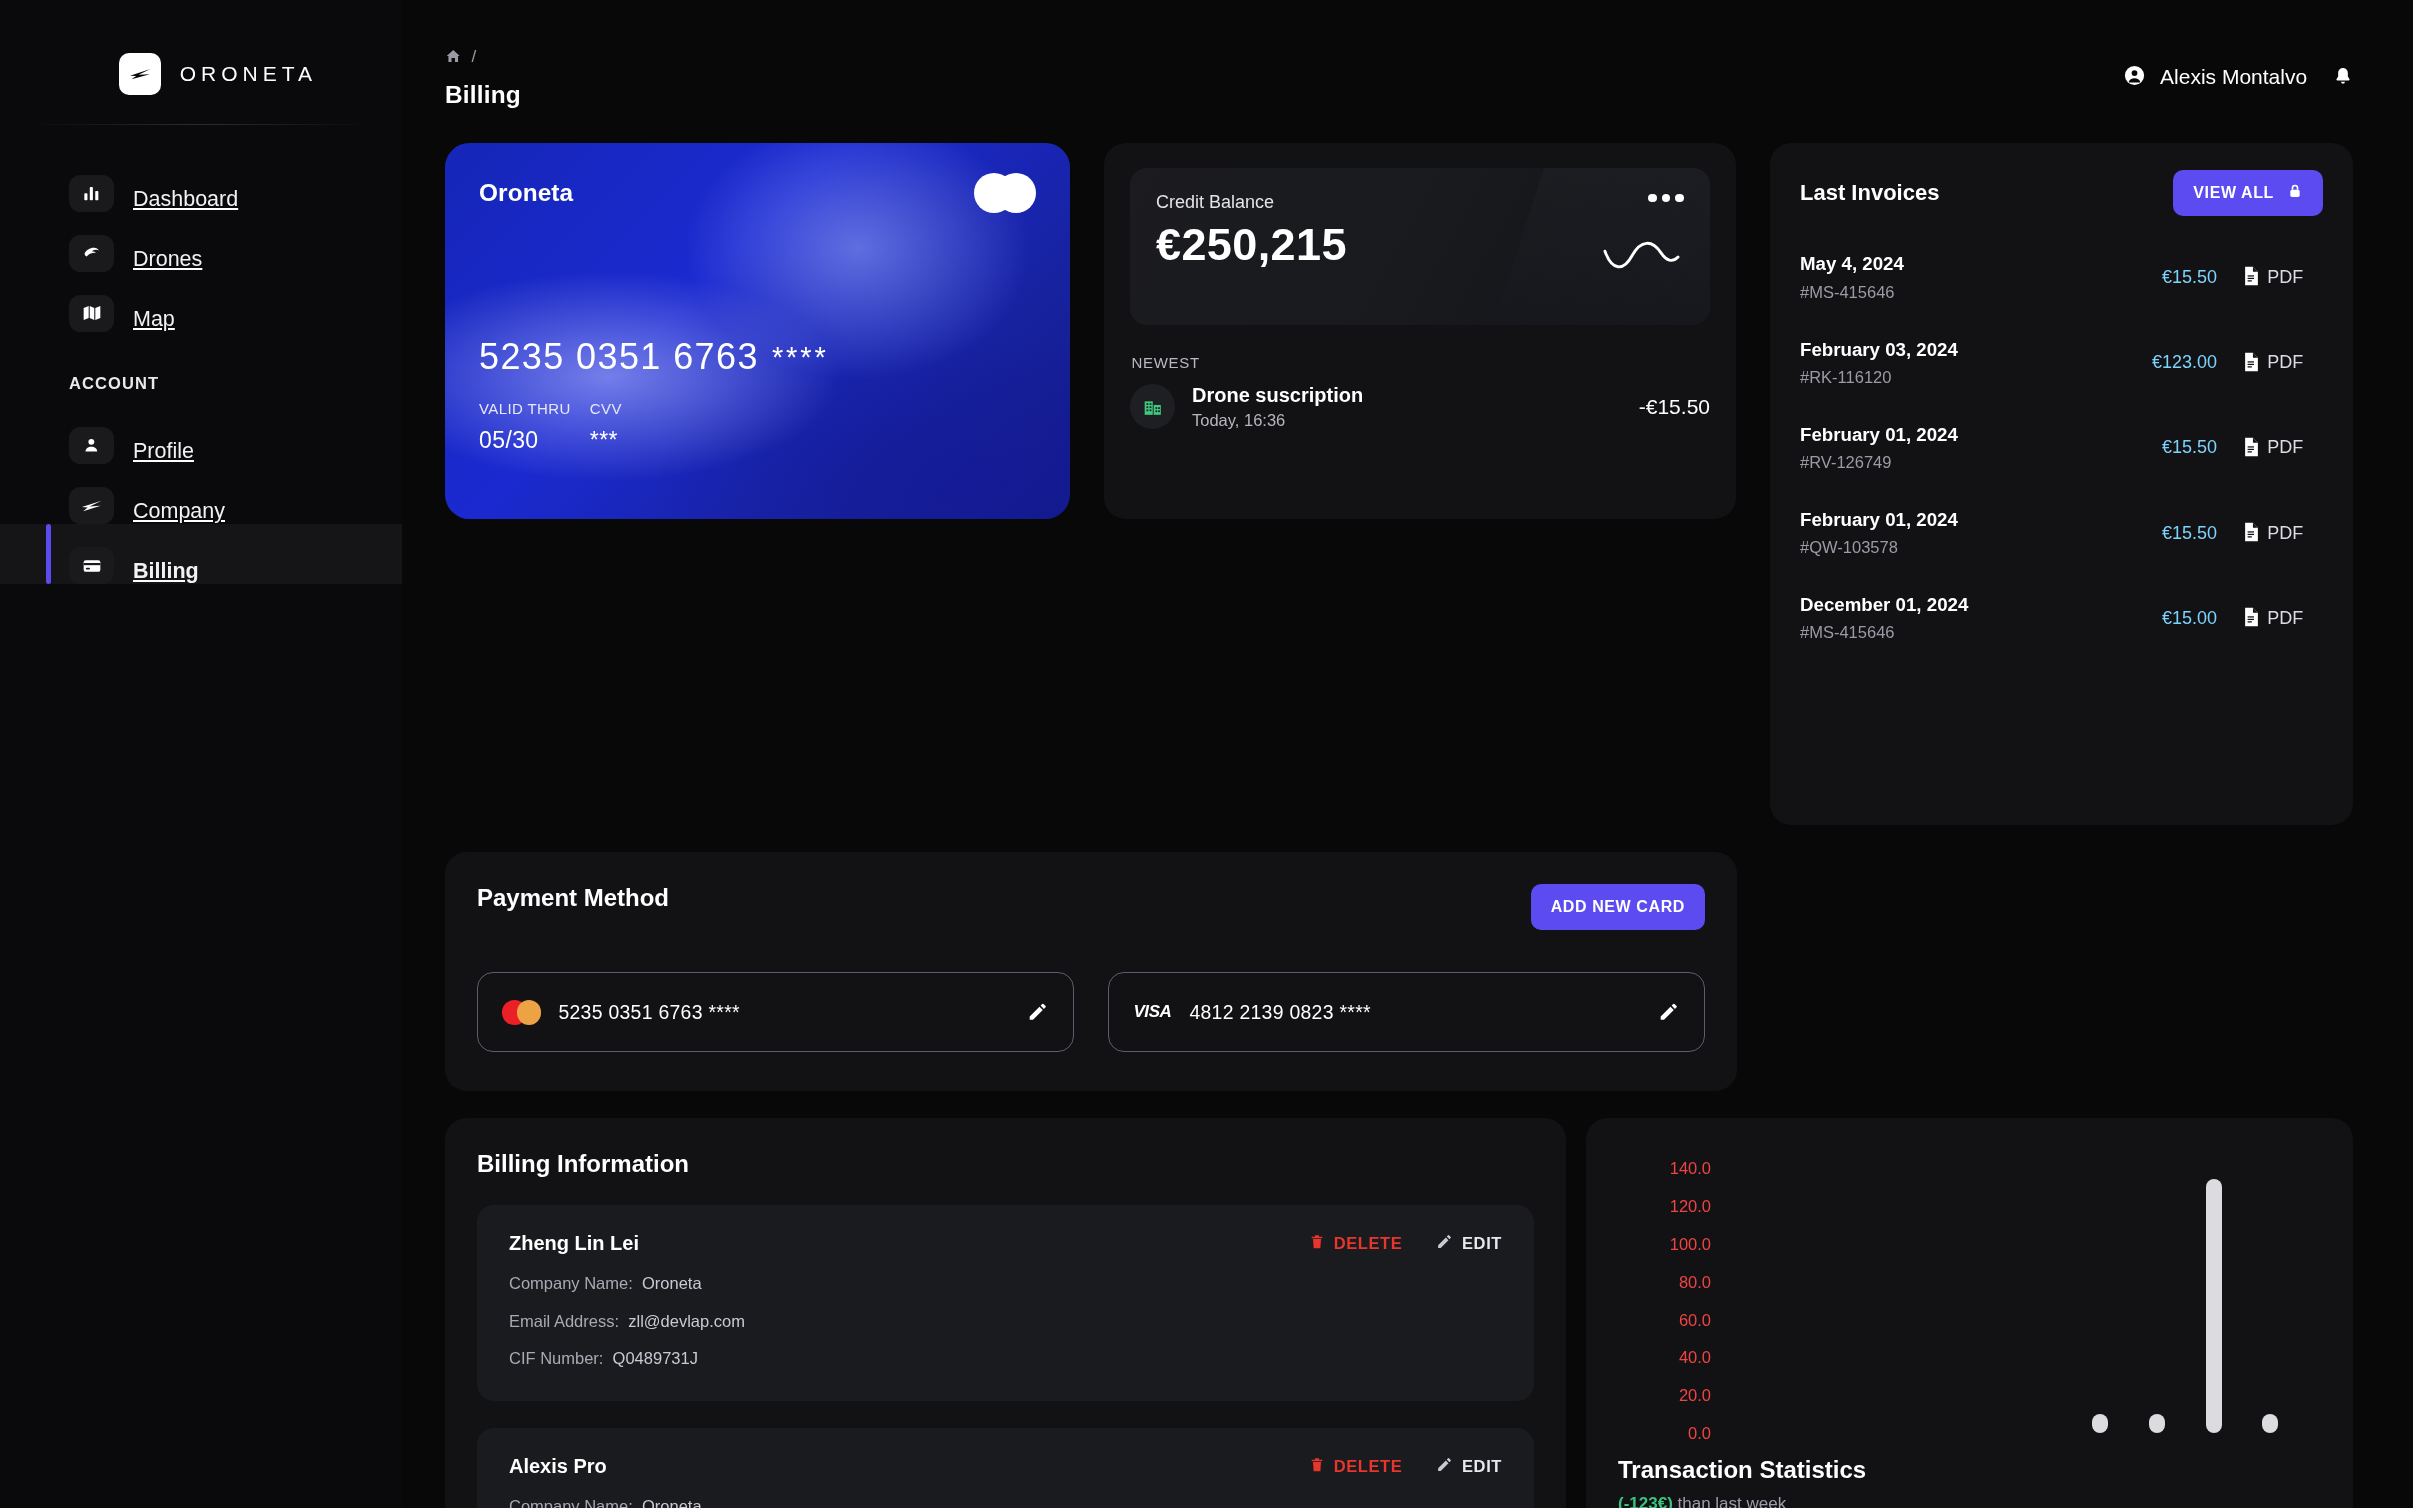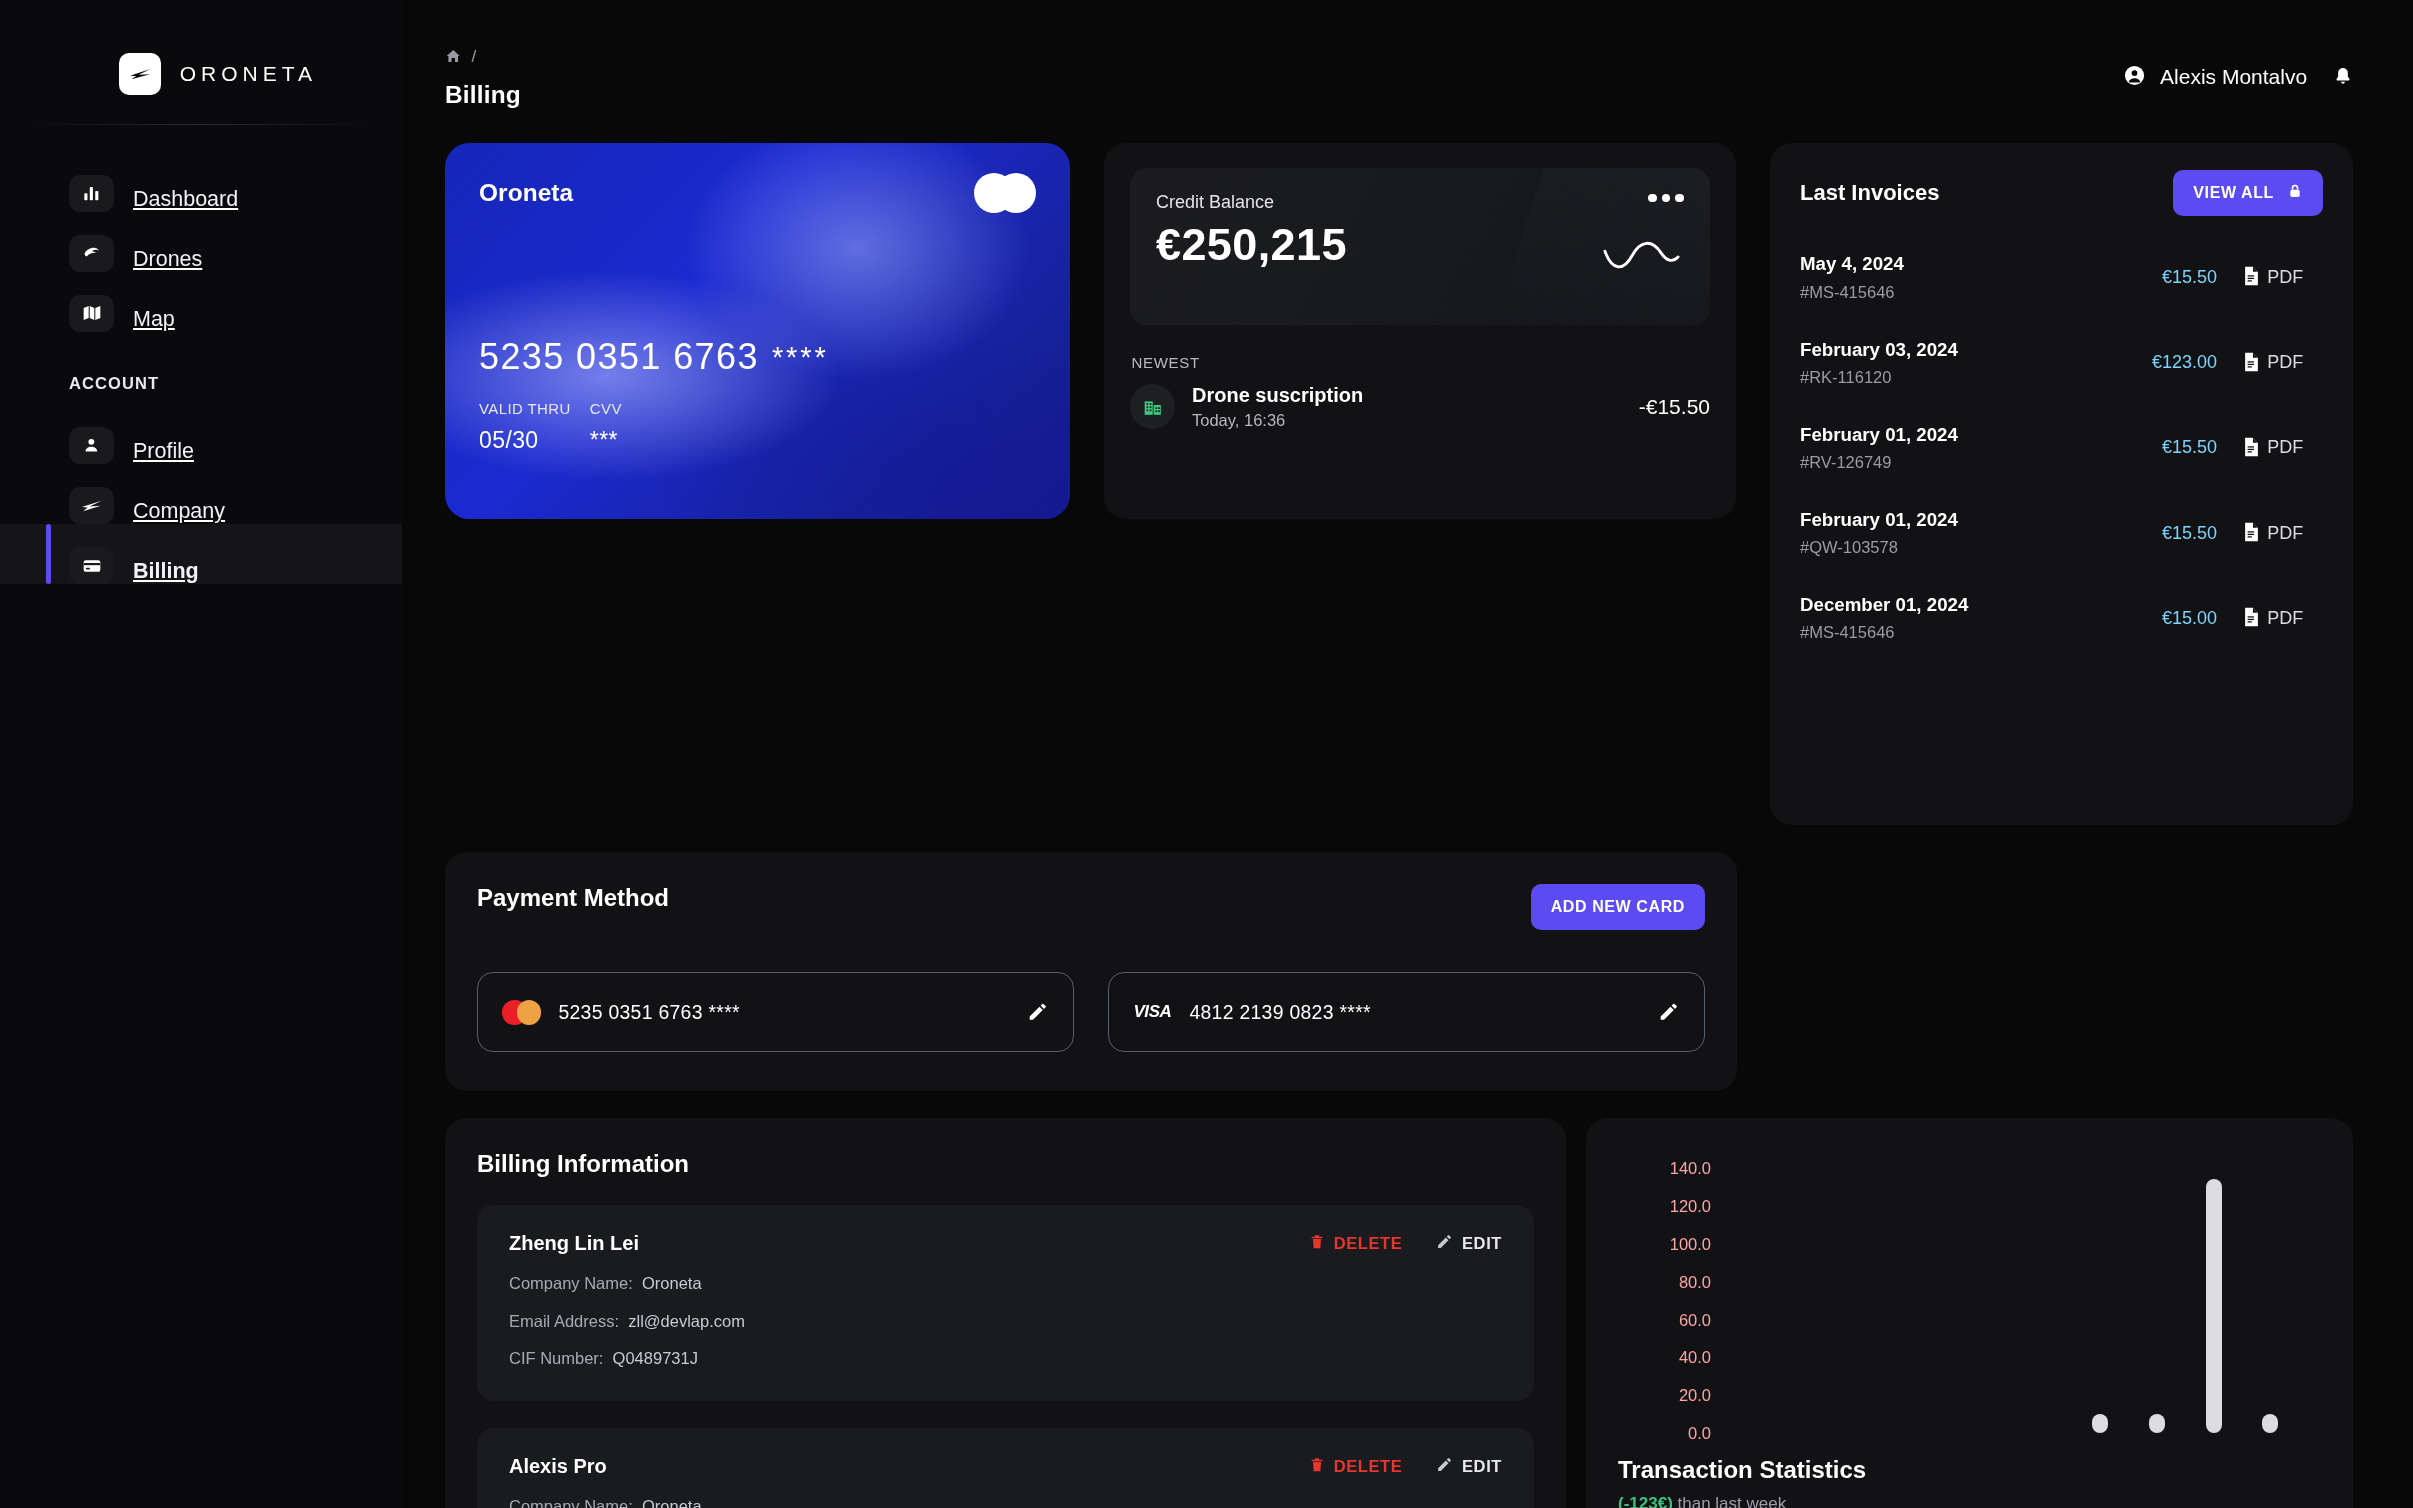"140.0" .tick { color: #fca5a5 -> #ef4444 }
